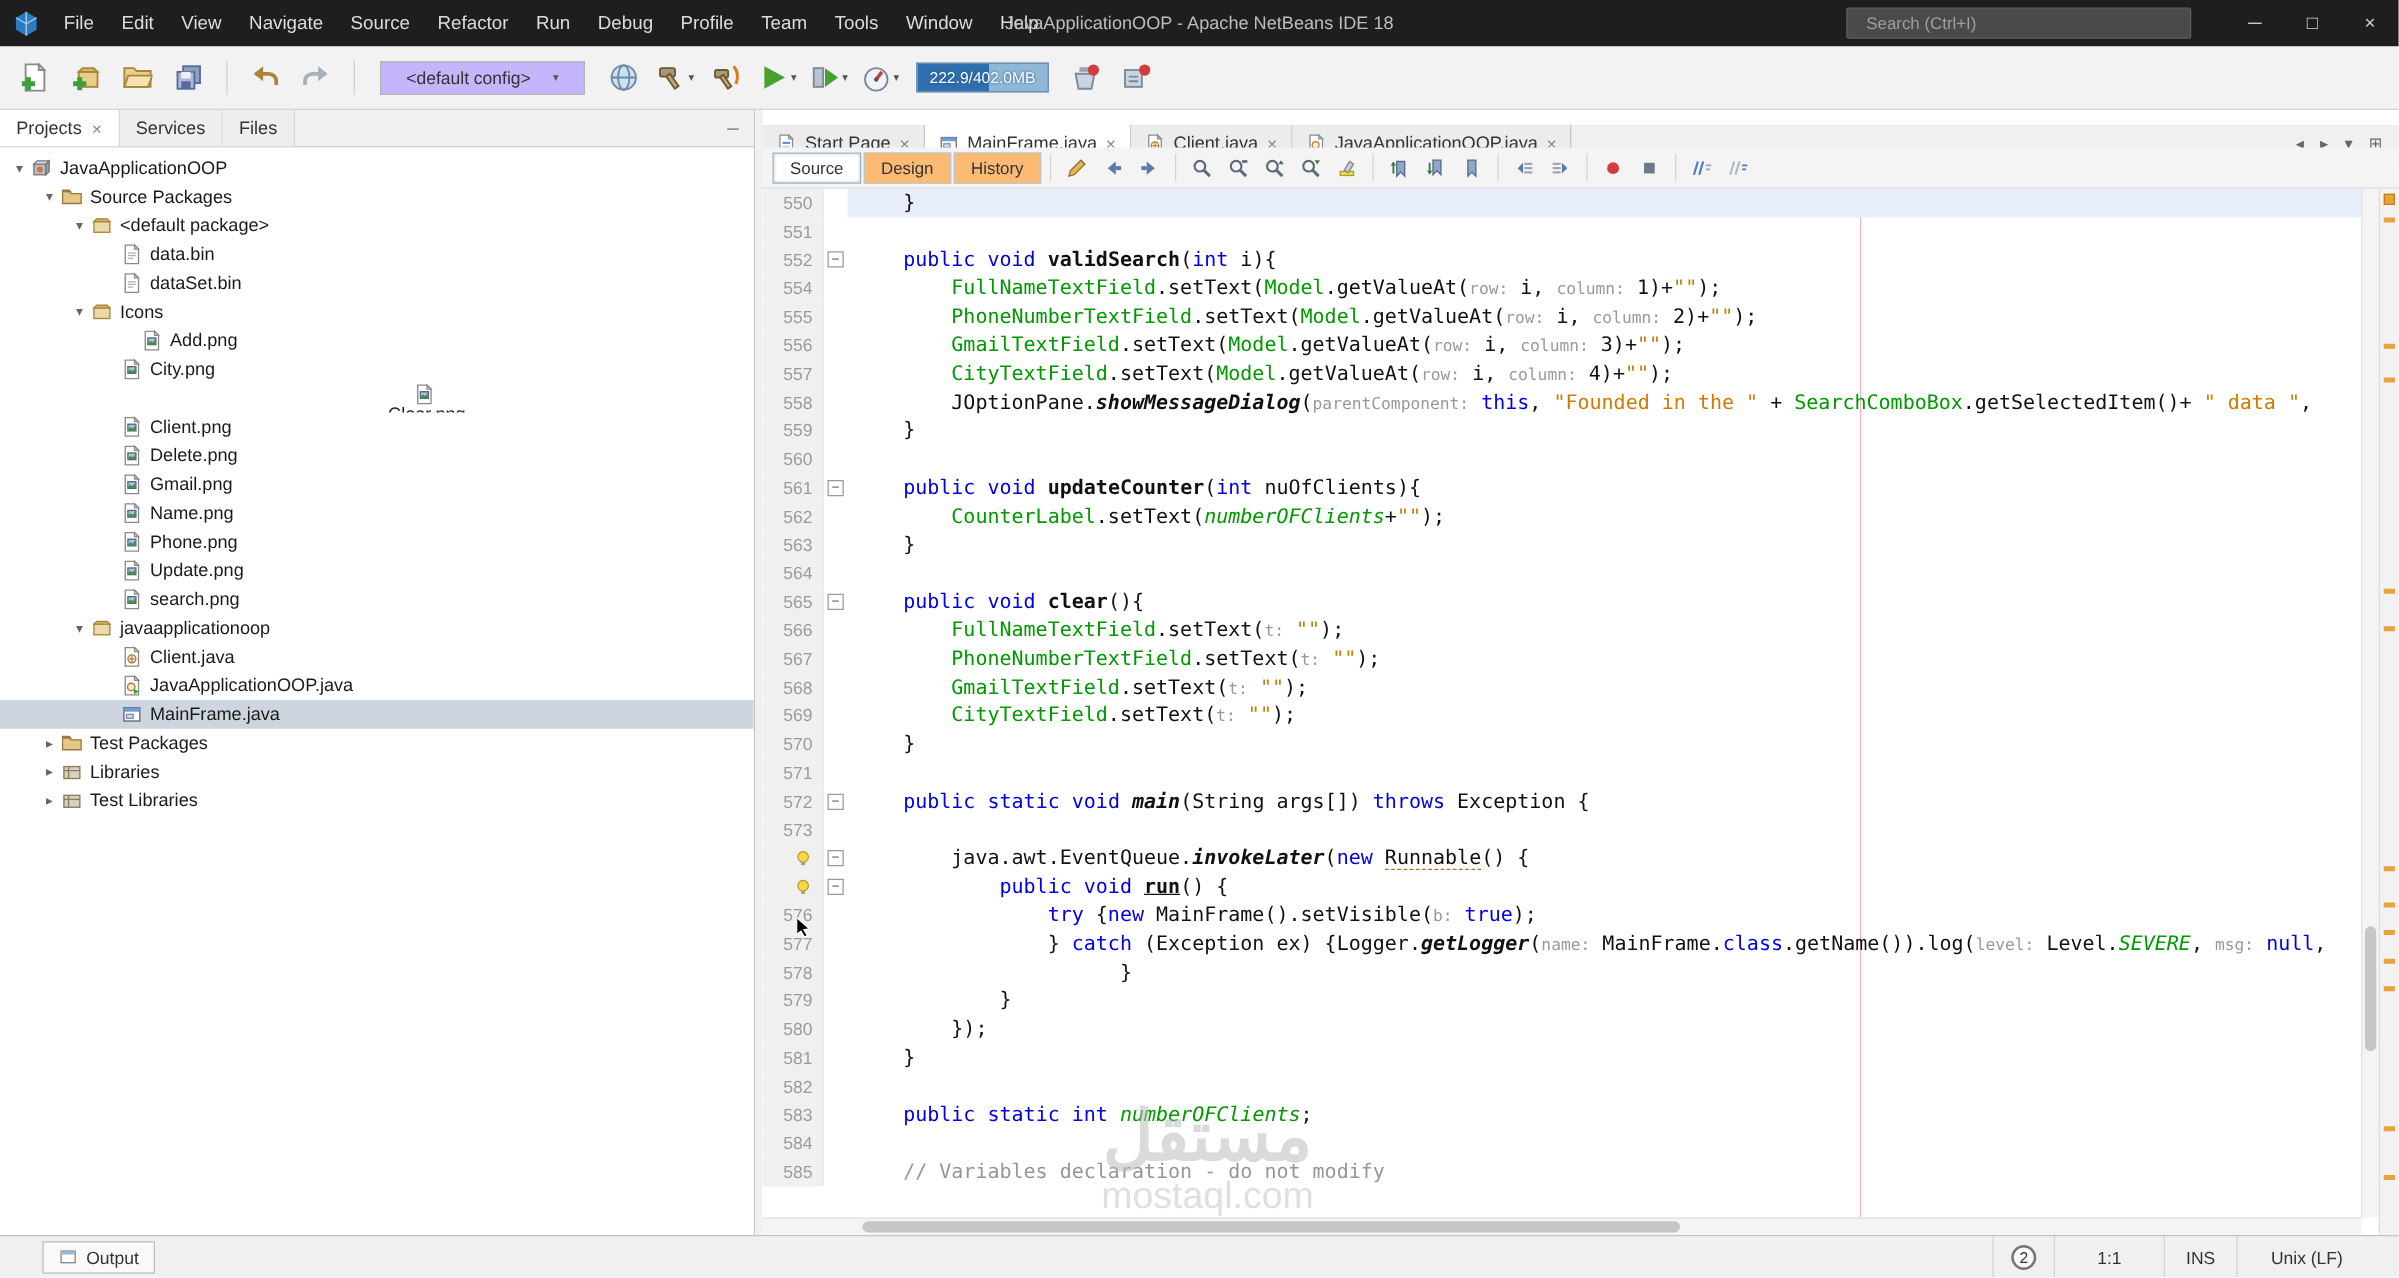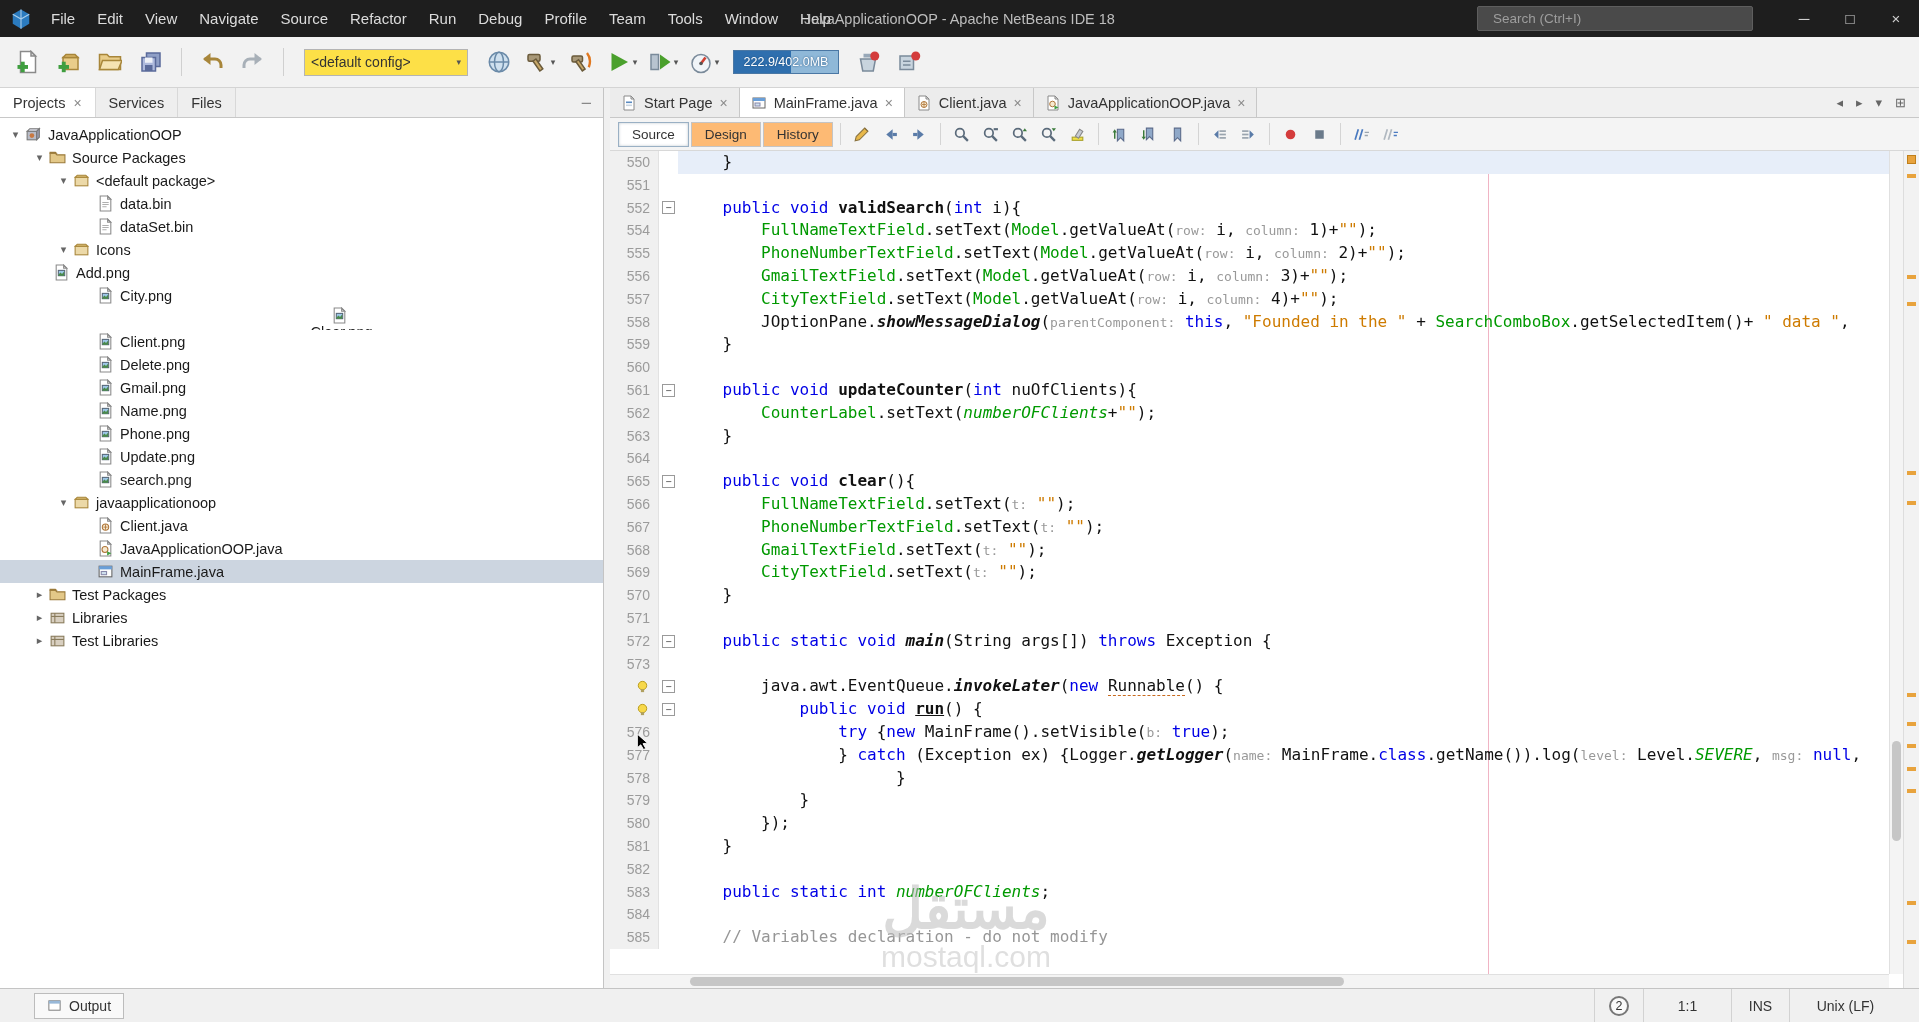"<default config>" .tb-config { background: #fde047 -> #c4b5fd; padding: 0 6px -> 0 20px }
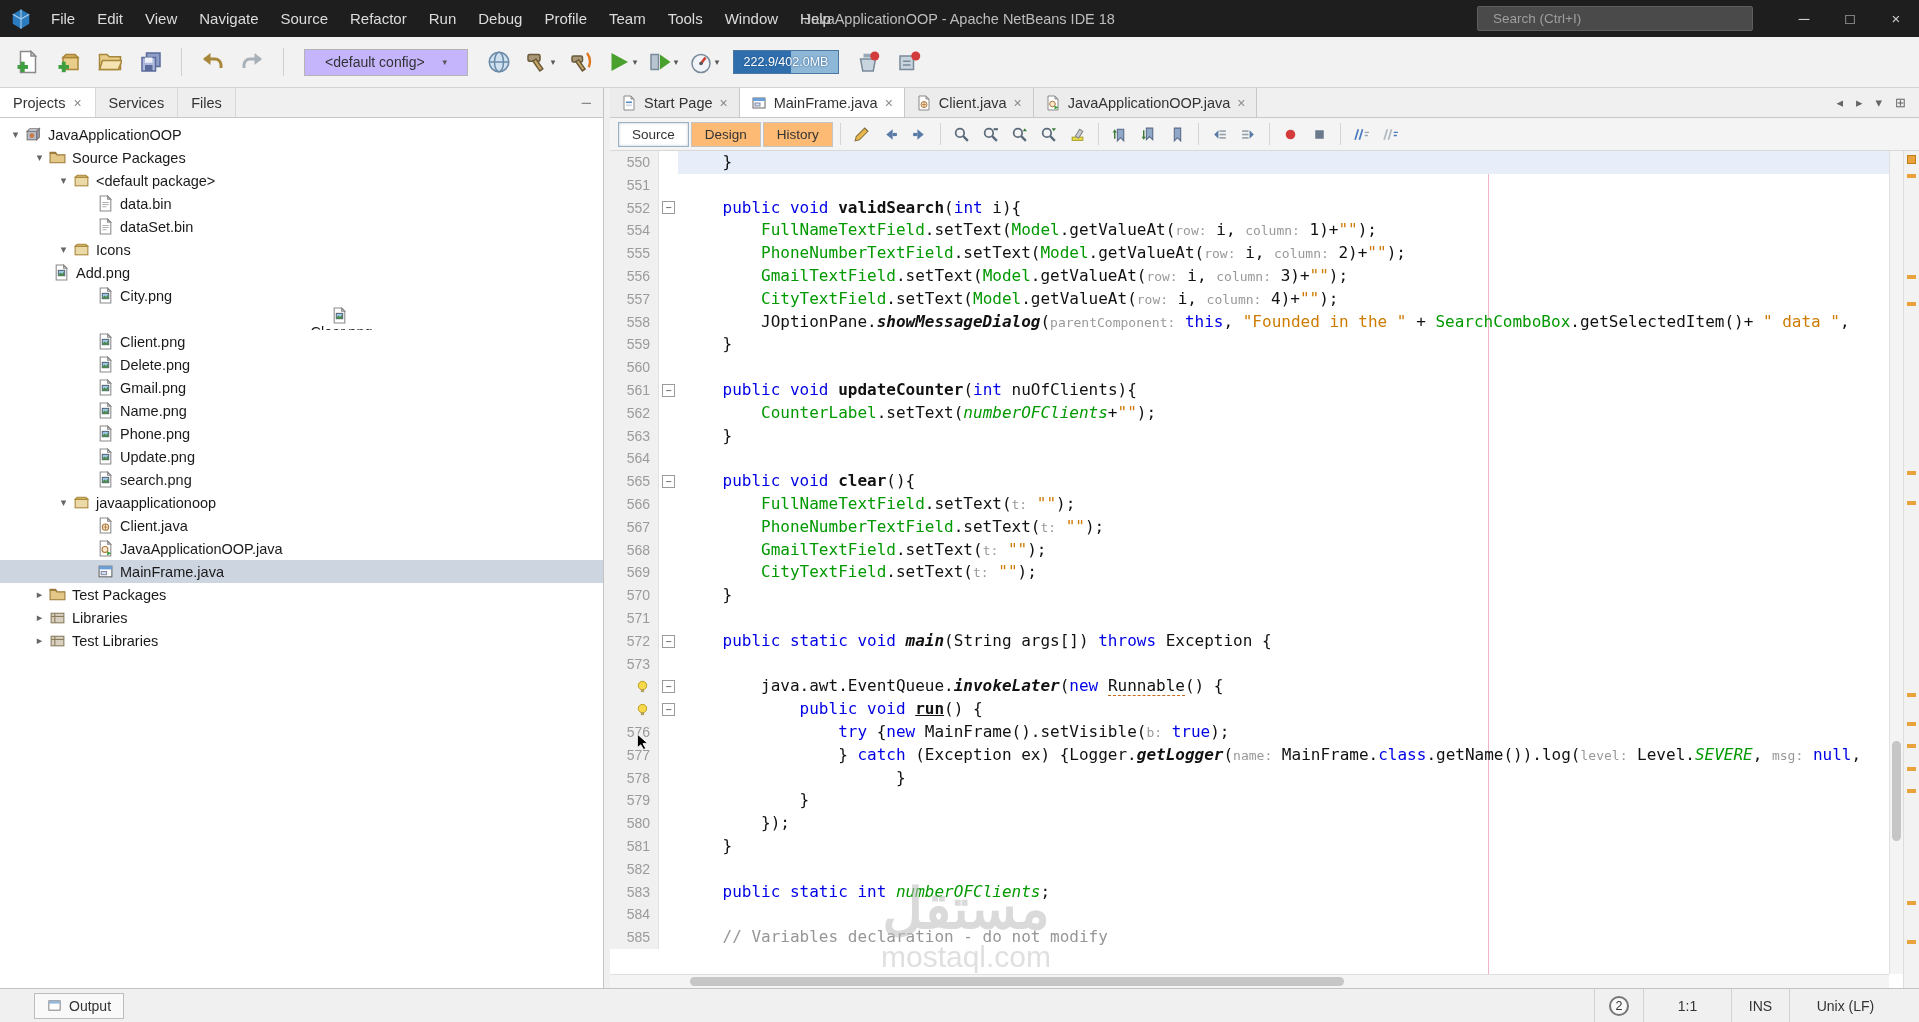"Start Page" .editor-tabs { top: 0 -> 12px }
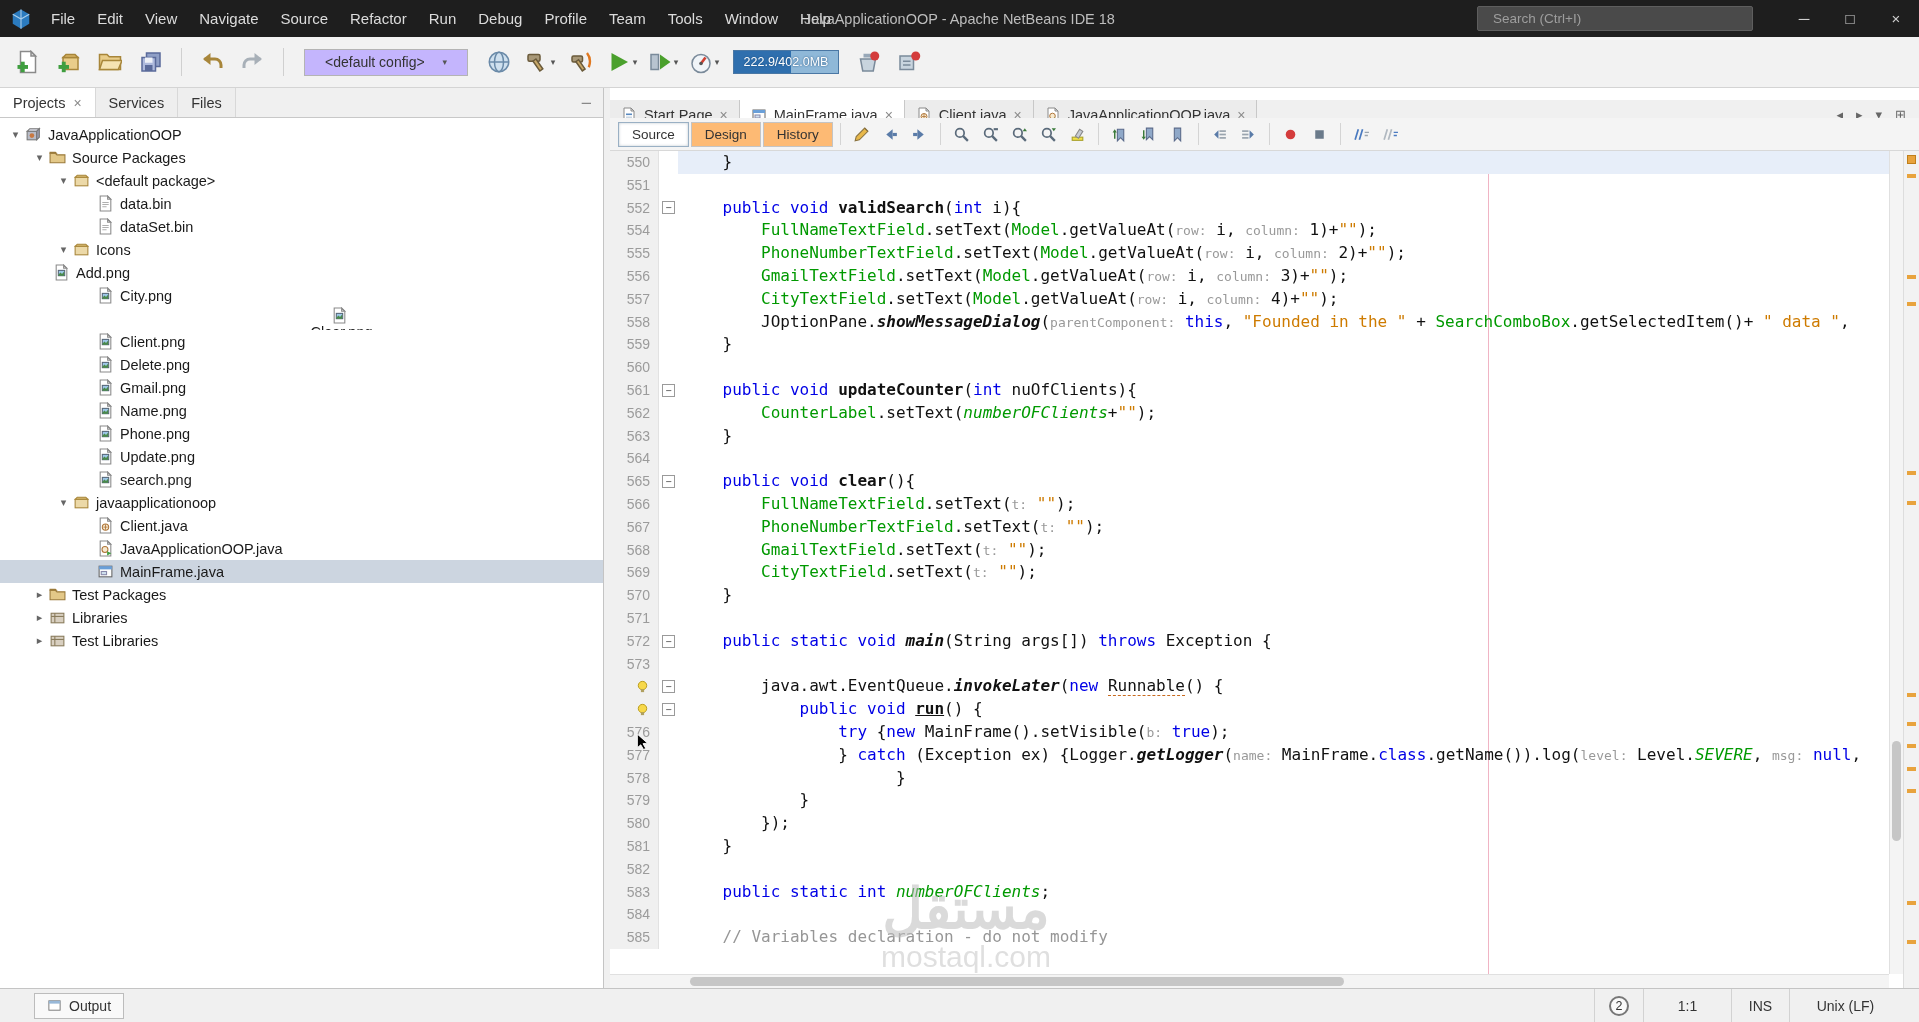"Add.png" div.tree-row { padding-left: 36px -> 96px }
